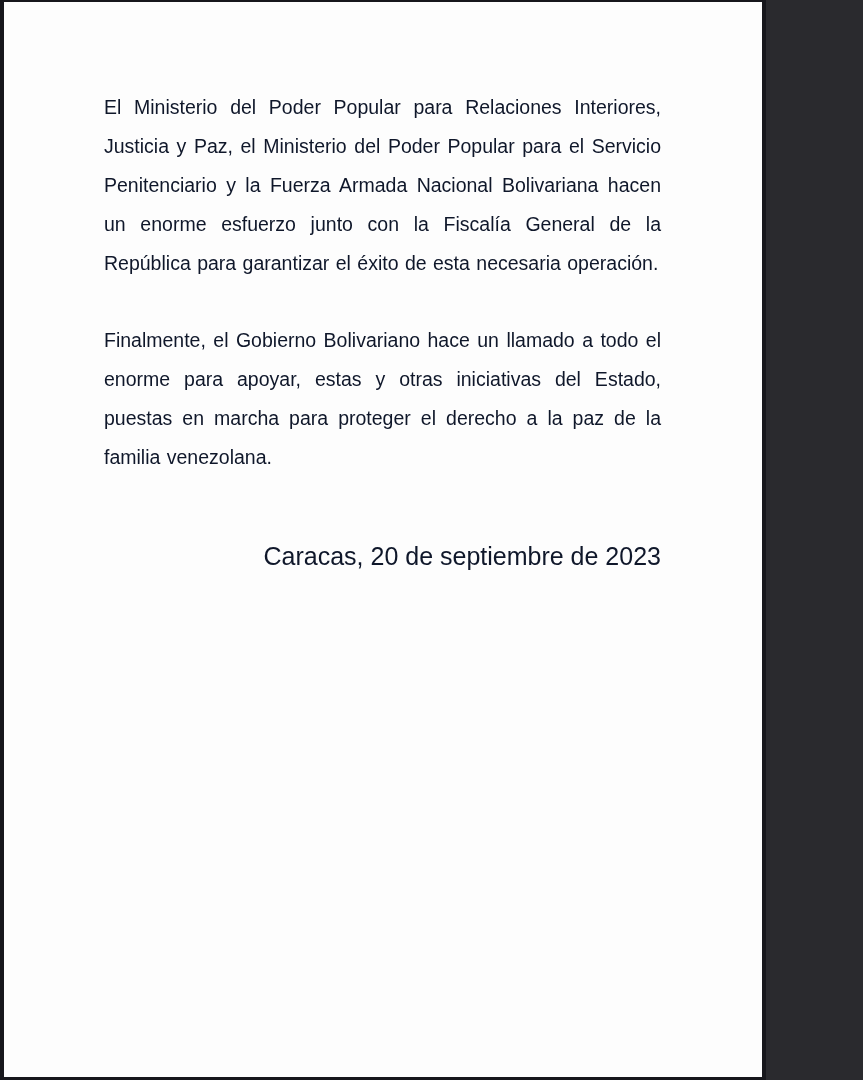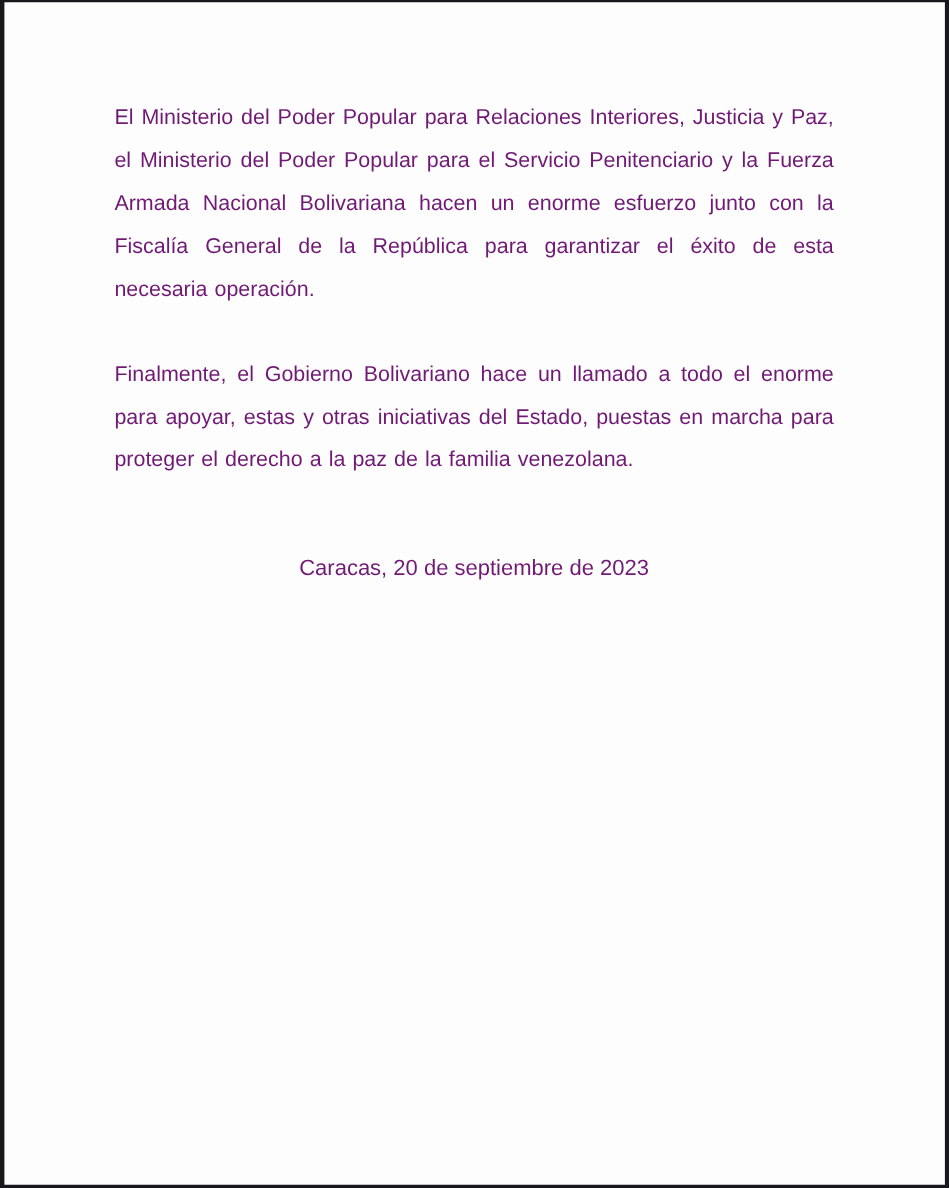"El Ministerio del Poder Popular" .page { color: #701a75 -> #0f172a; width: 863px -> 766px }
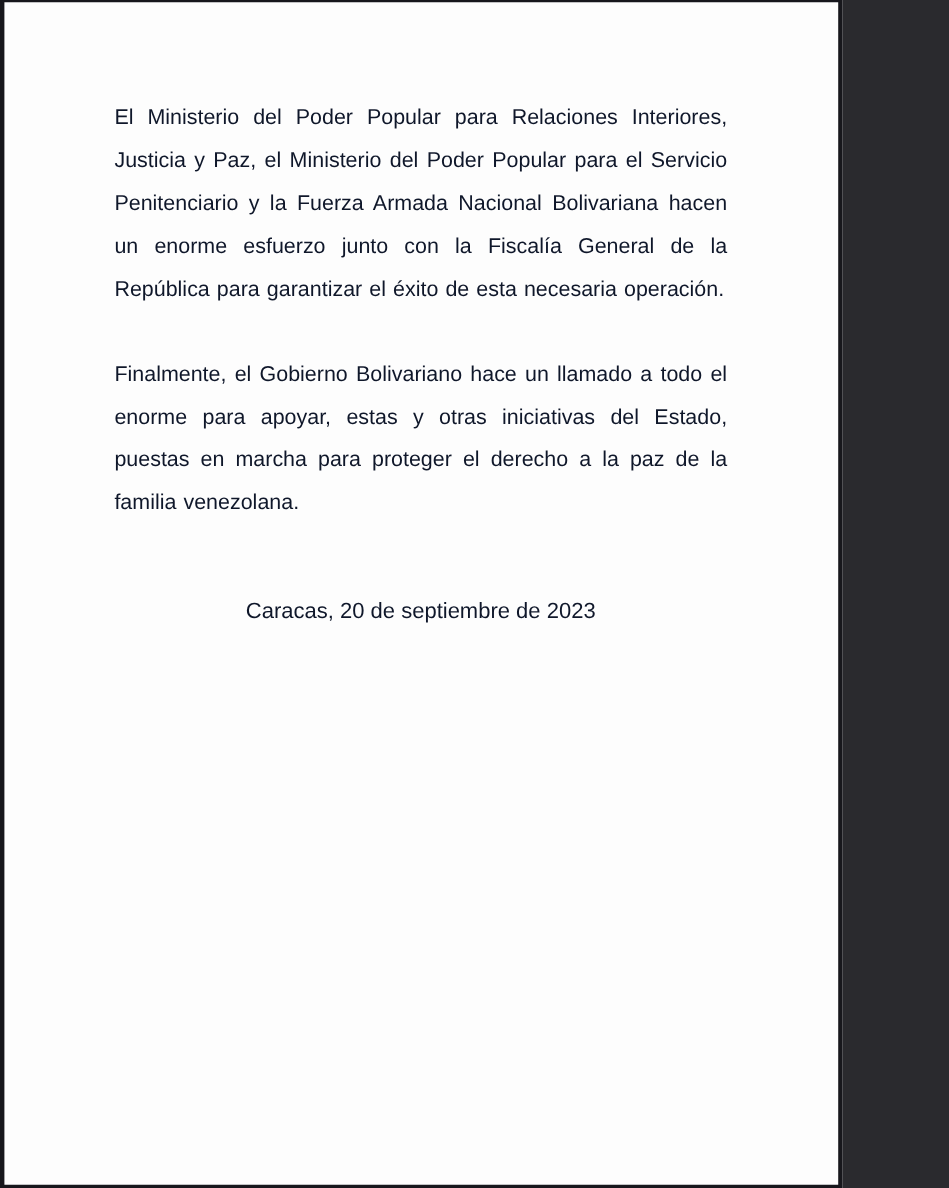"Caracas, 20 de septiembre de" .date-line { font-size: 20px -> 25px; text-align: center -> right }
